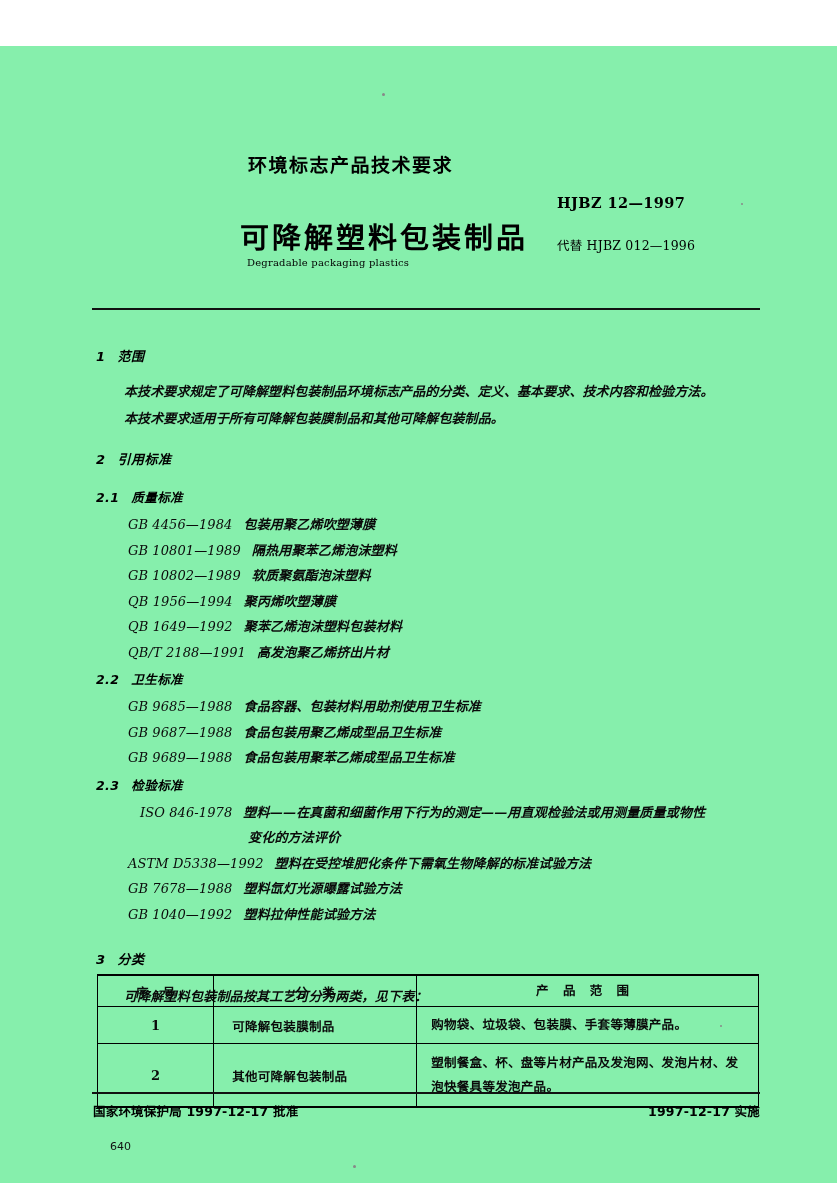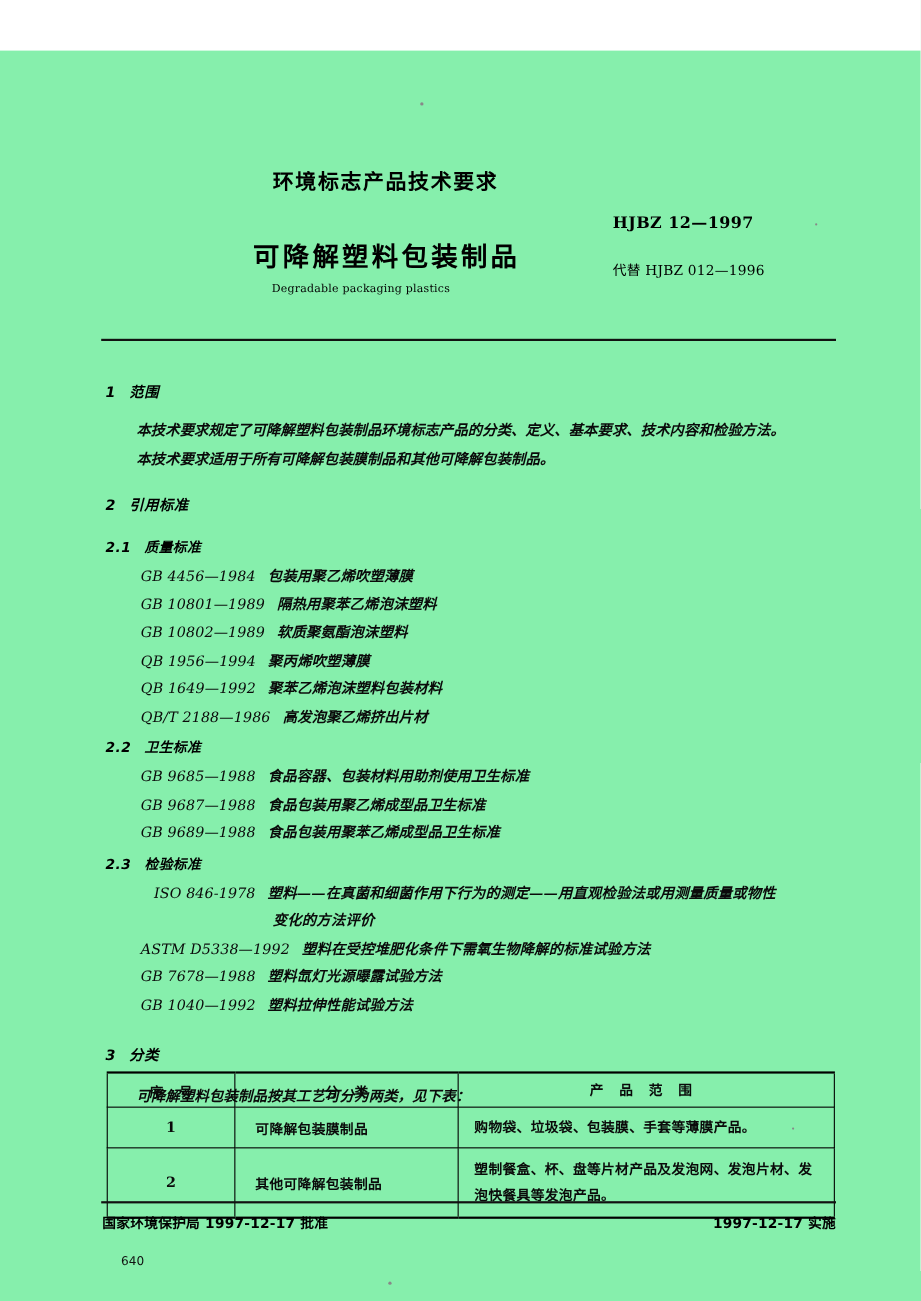"可降解塑料包装制品" .title-cn-main { font-size: 24px -> 29px; left: 230px -> 240px }
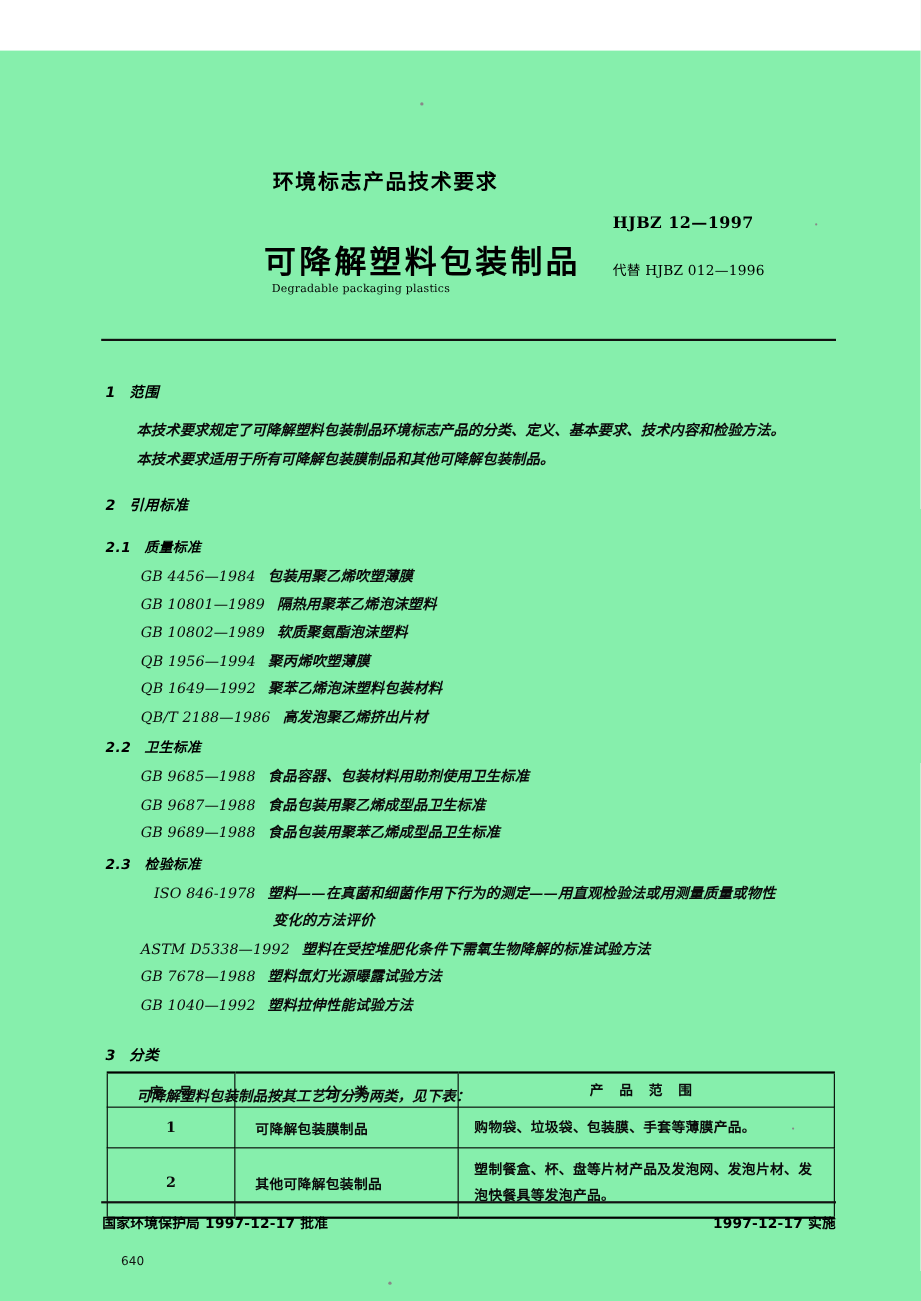"QB/T 2188—1986" span.code { text: 1986 -> 1991 }
